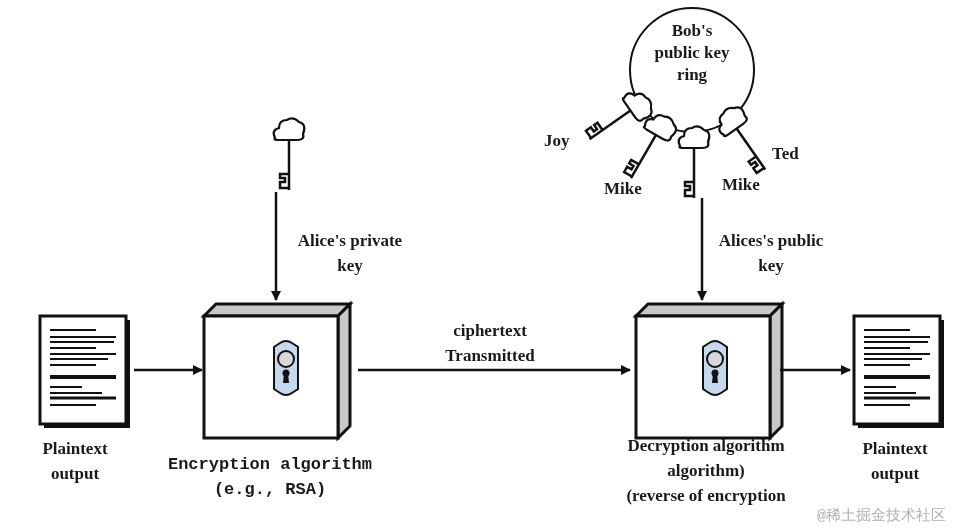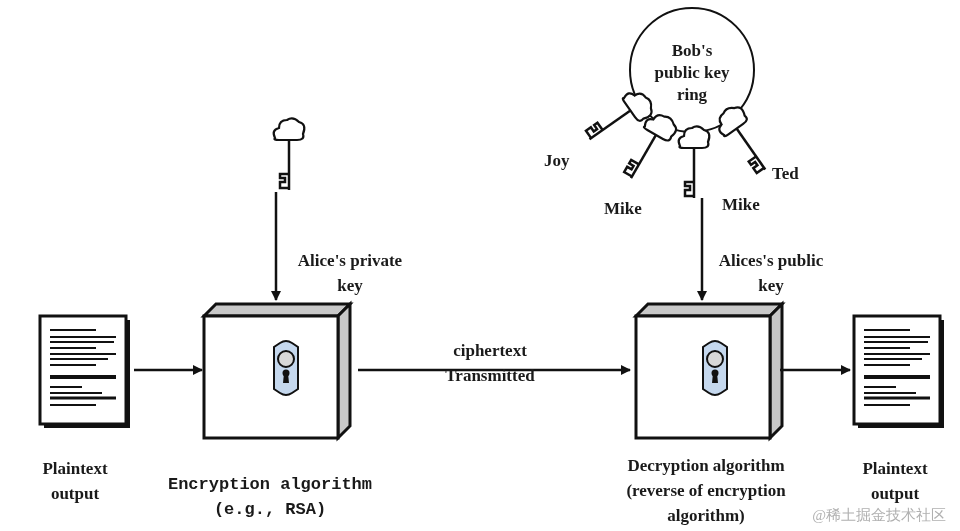"Bob's" .lbl { margin-top: 20px -> none }
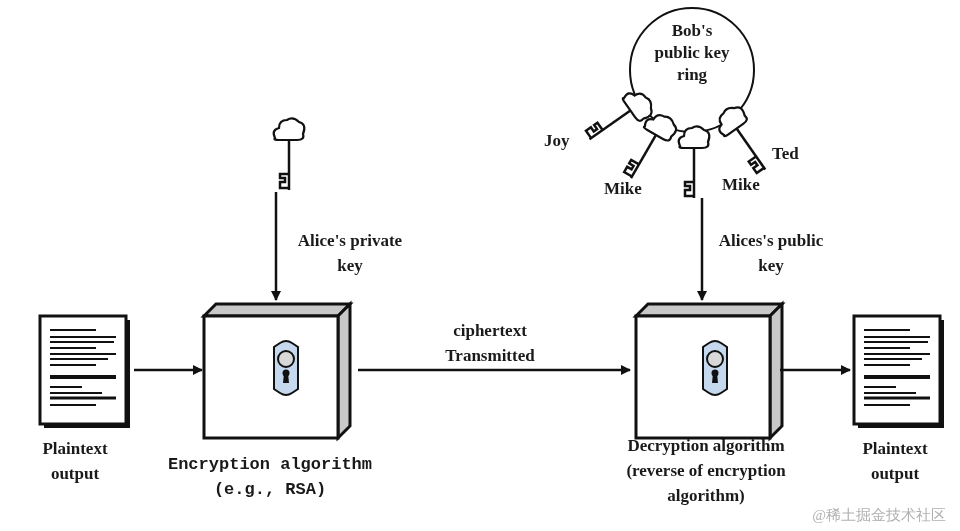"(reverse of encryption" div { order: before "algorithm)" -> after "algorithm)" }
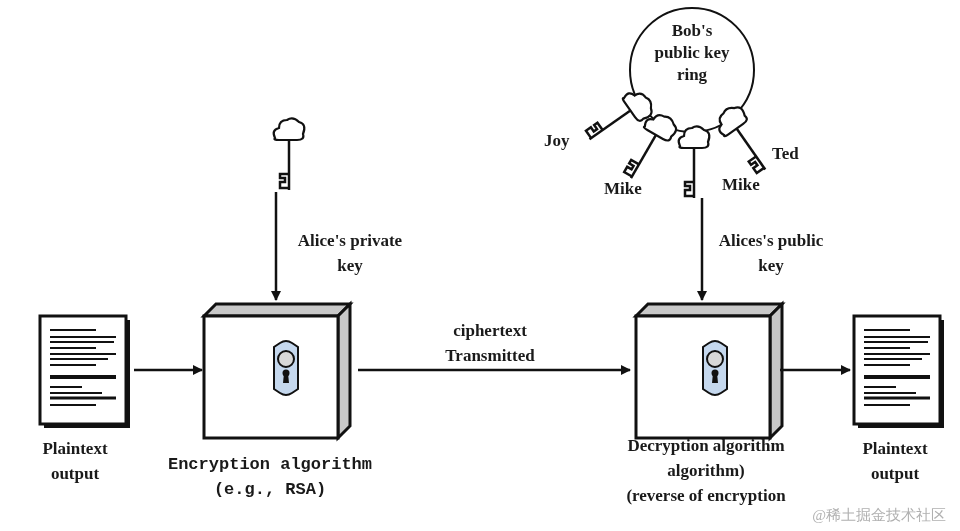"@稀土掘金技术社区" .watermark { font-family: Liberation Serif, serif -> Liberation Mono, monospace }
